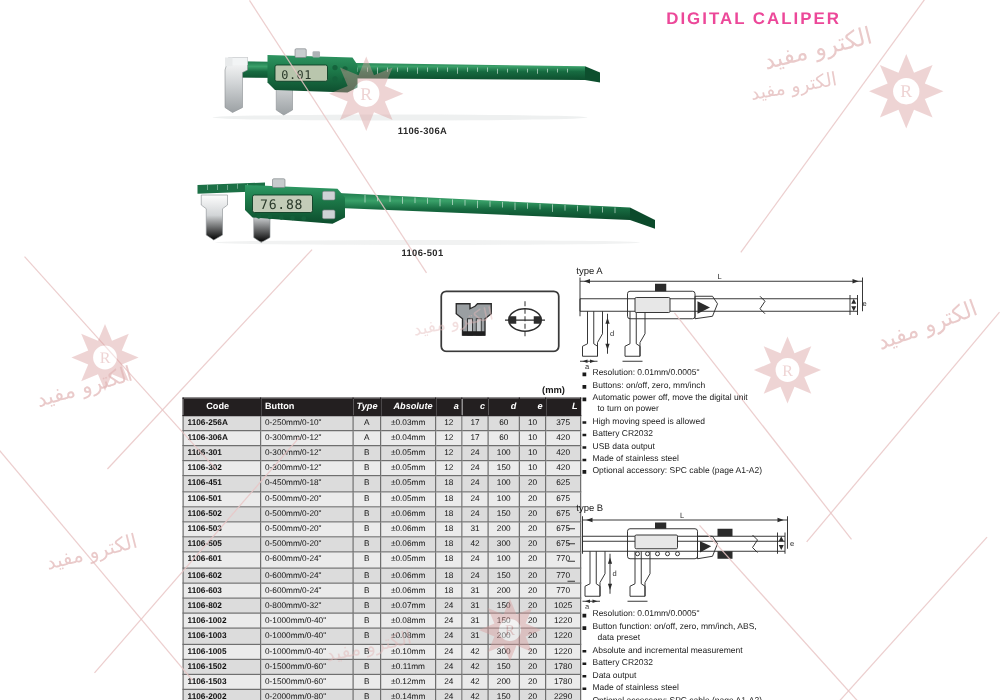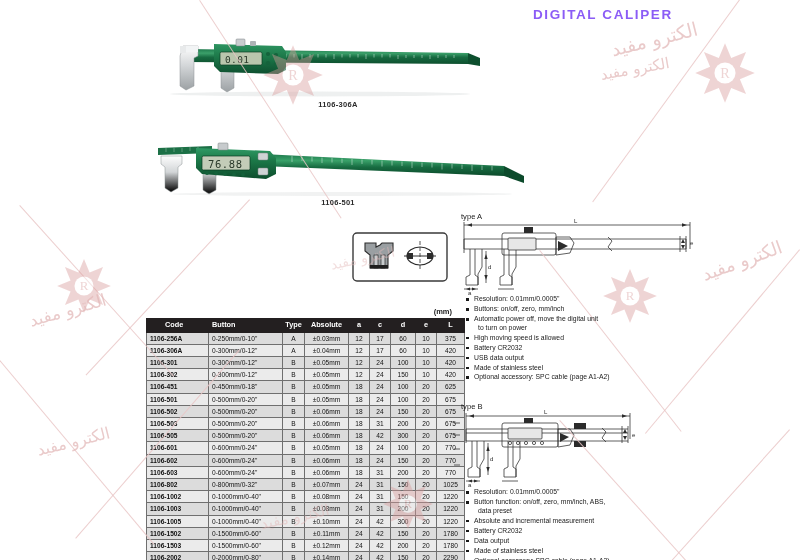"DIGITAL CALIPER" .title { color: #8b5cf6 -> #ec4899 }
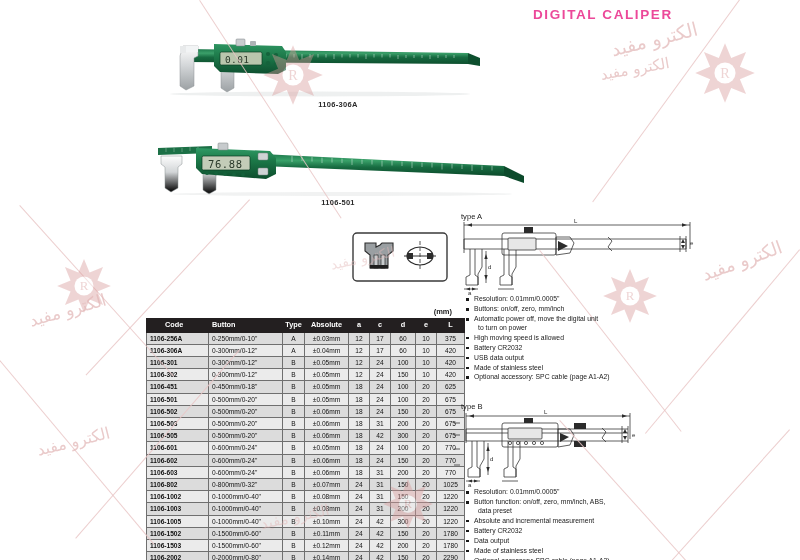"Type" th.c { font-style: none -> italic; text-align: center -> right }
